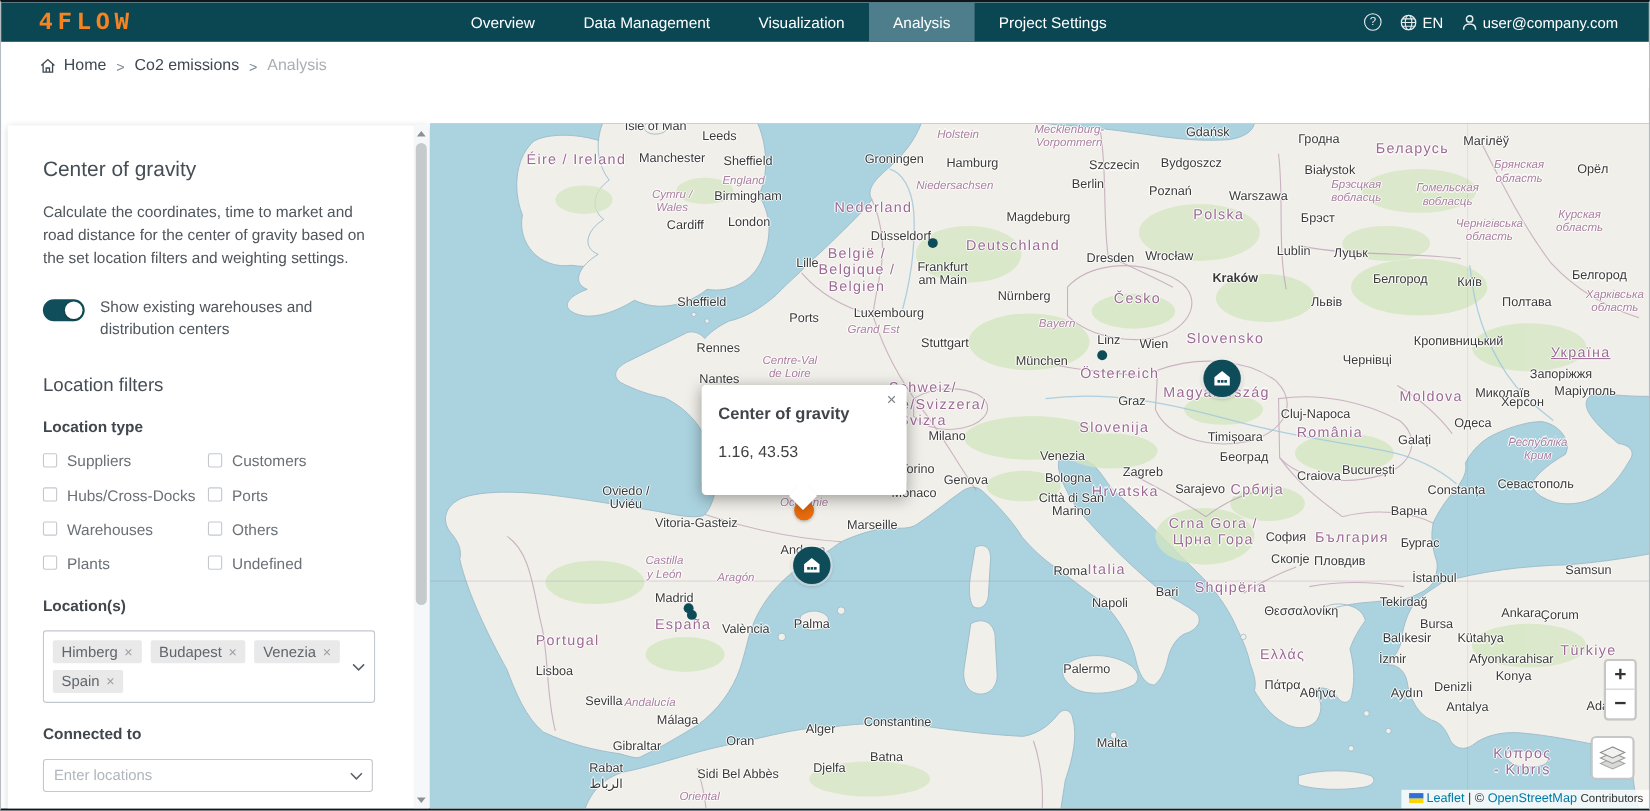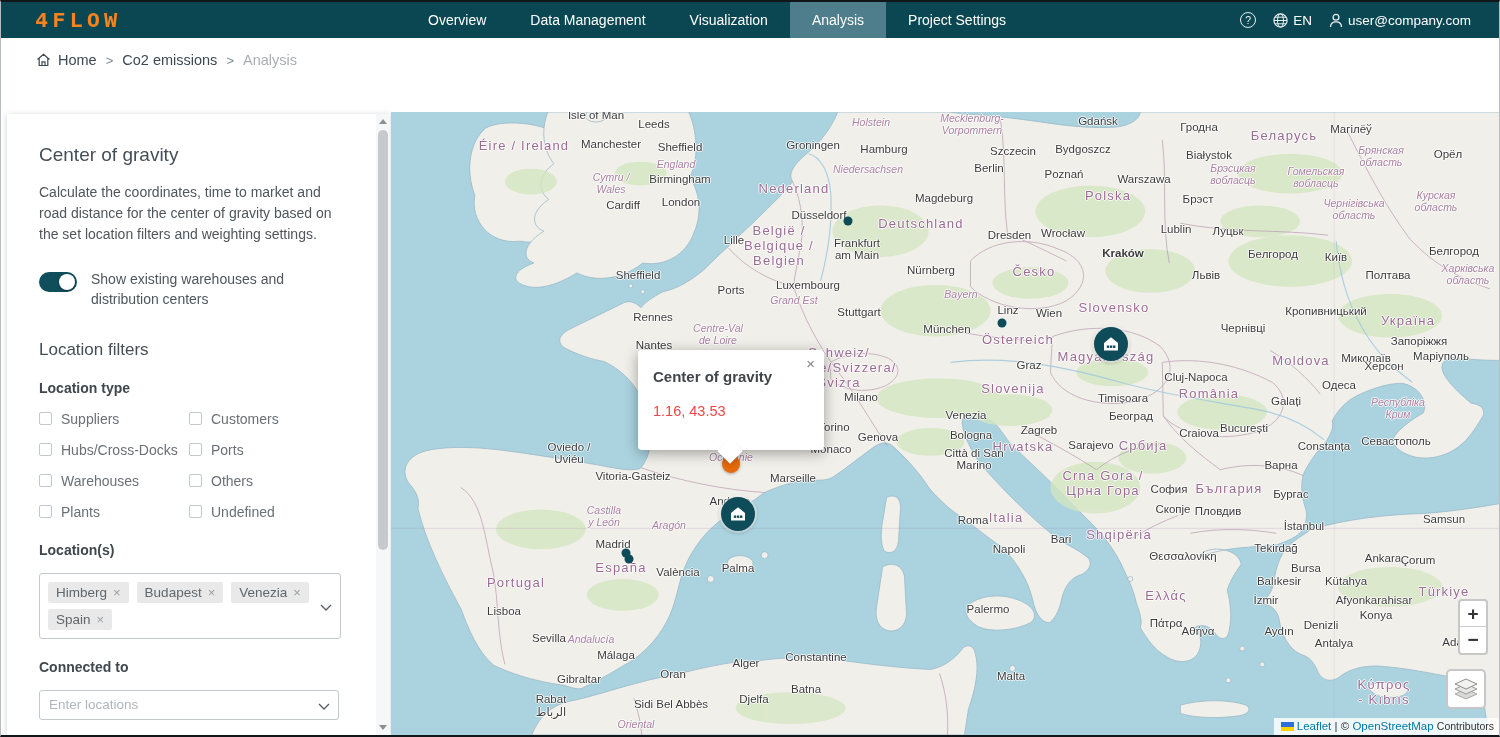"Україна" div.mlabel { left: 1017px -> 1046px; text-decoration: none -> underline }
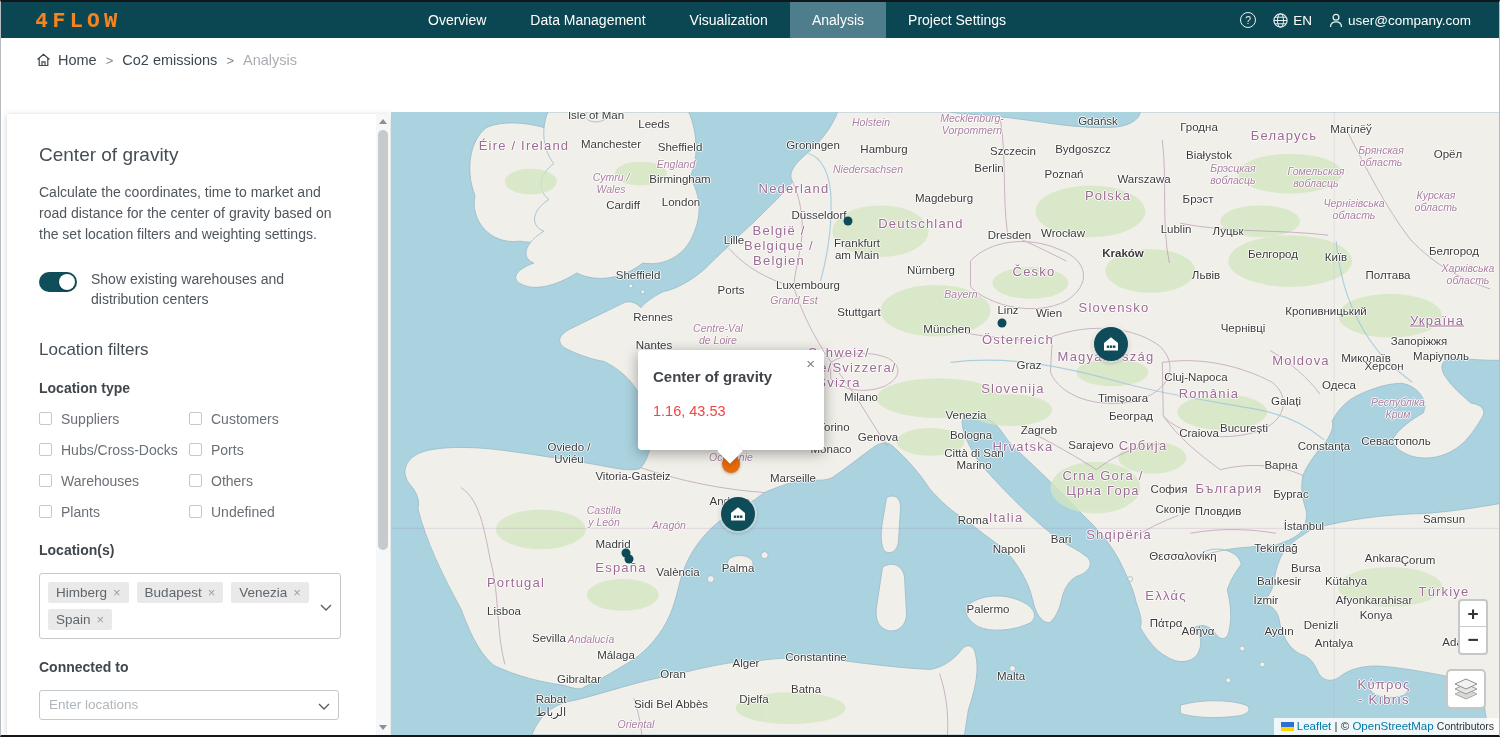"1.16, 43.53" .popup-coords { color: #ef4444 -> #404040 }
